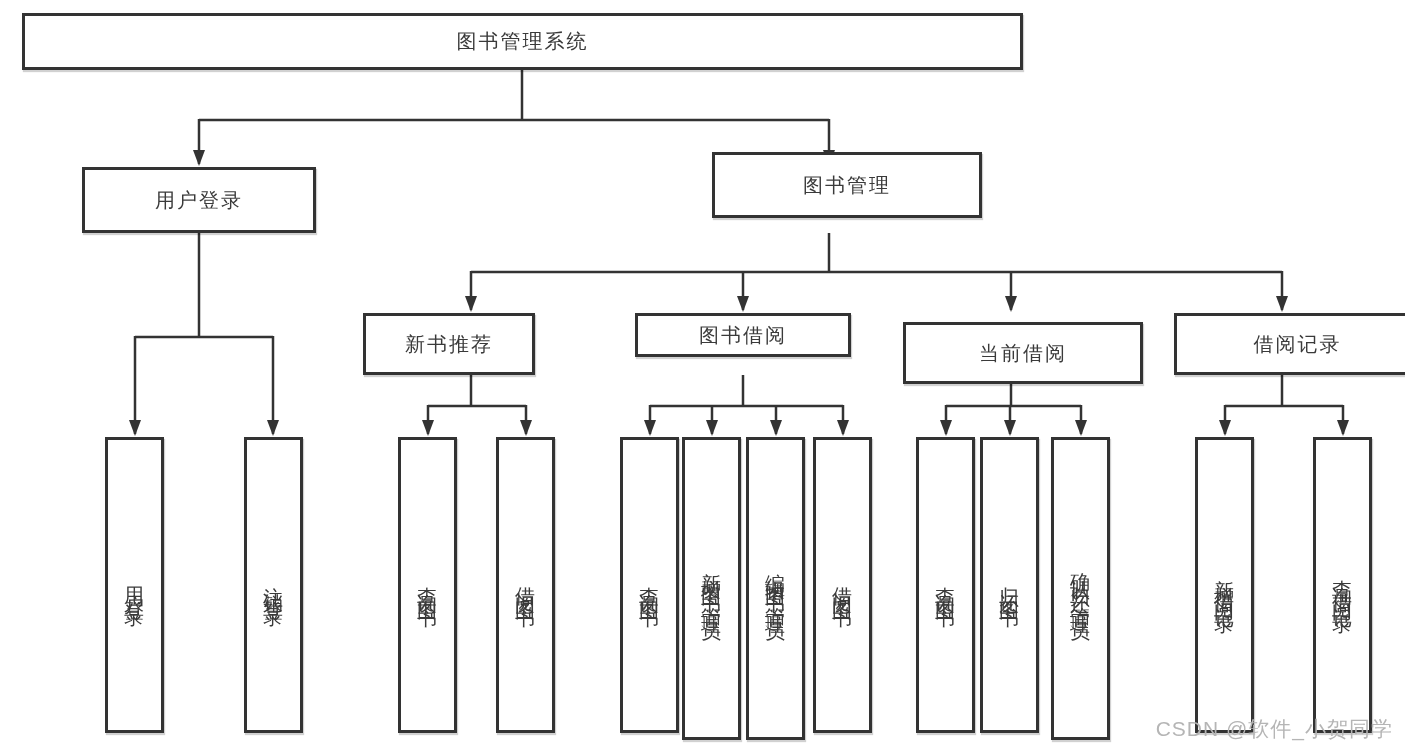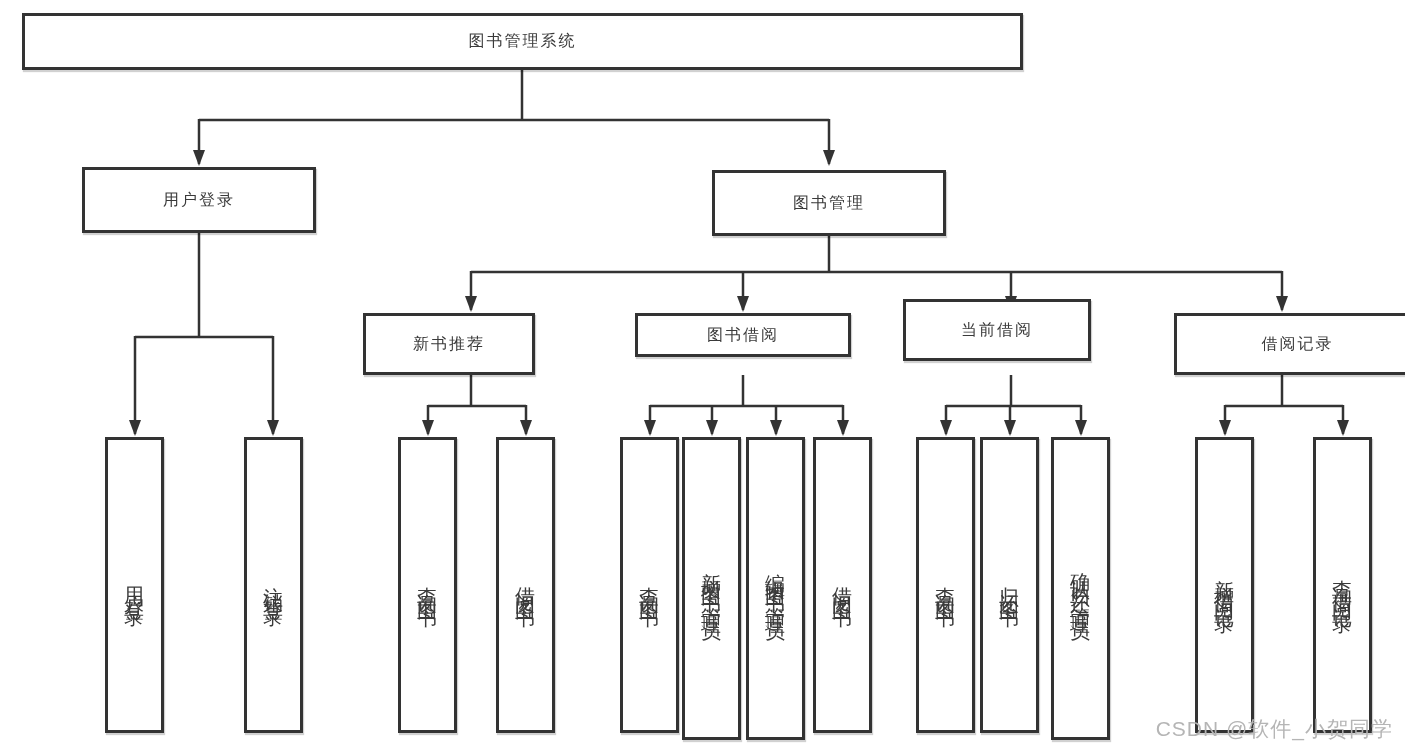"图书管理系统" .hbox { font-size: 16px -> 20px }
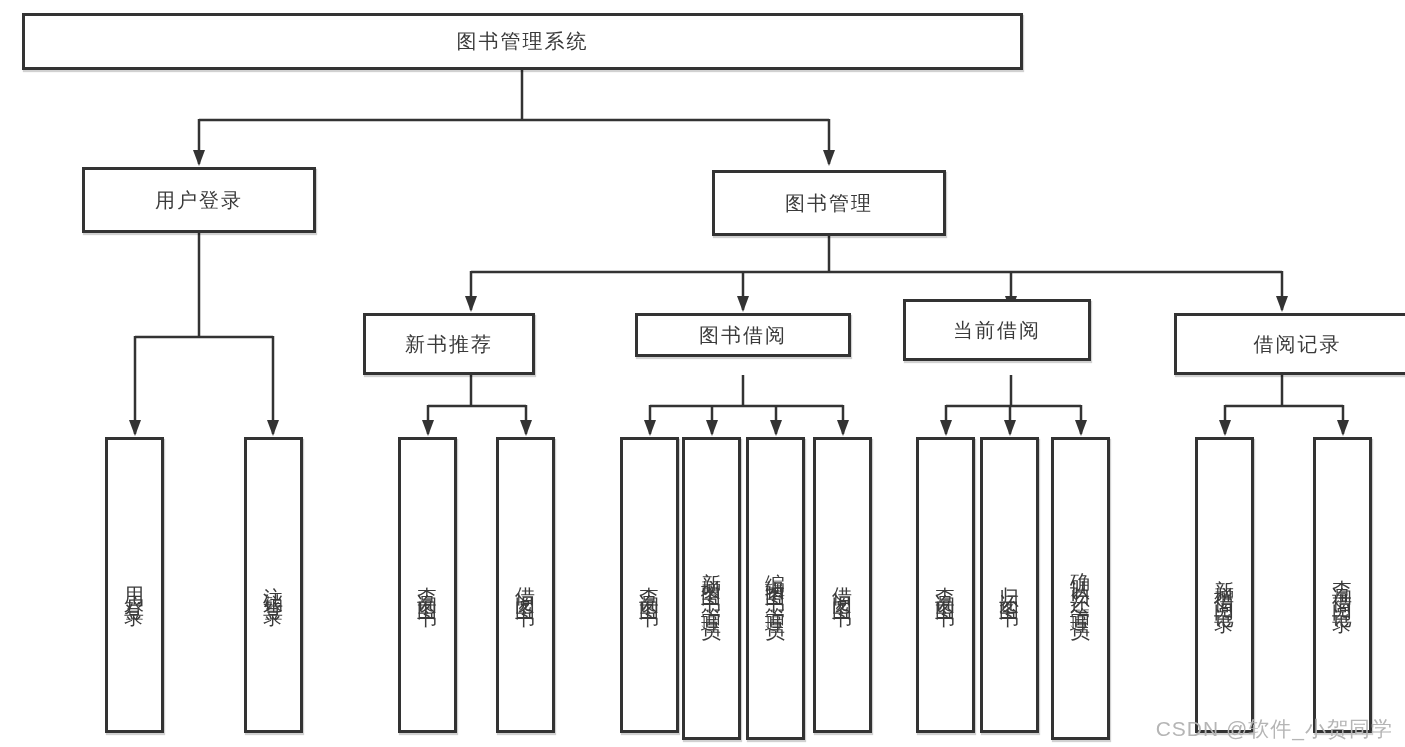"图书管理" .n-bm { top: 170px -> 152px; width: 234px -> 270px }
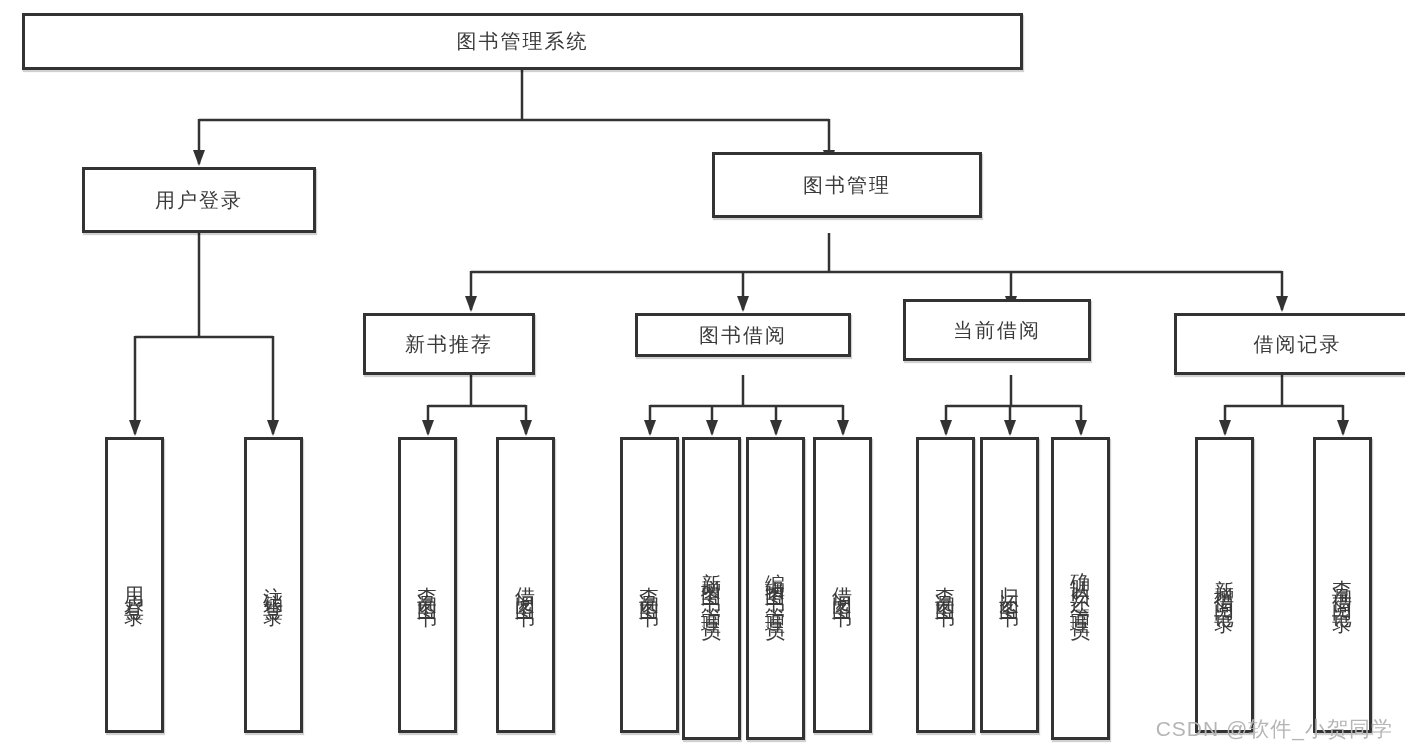"当前借阅" .n-cb { top: 299px -> 322px; width: 188px -> 240px }
